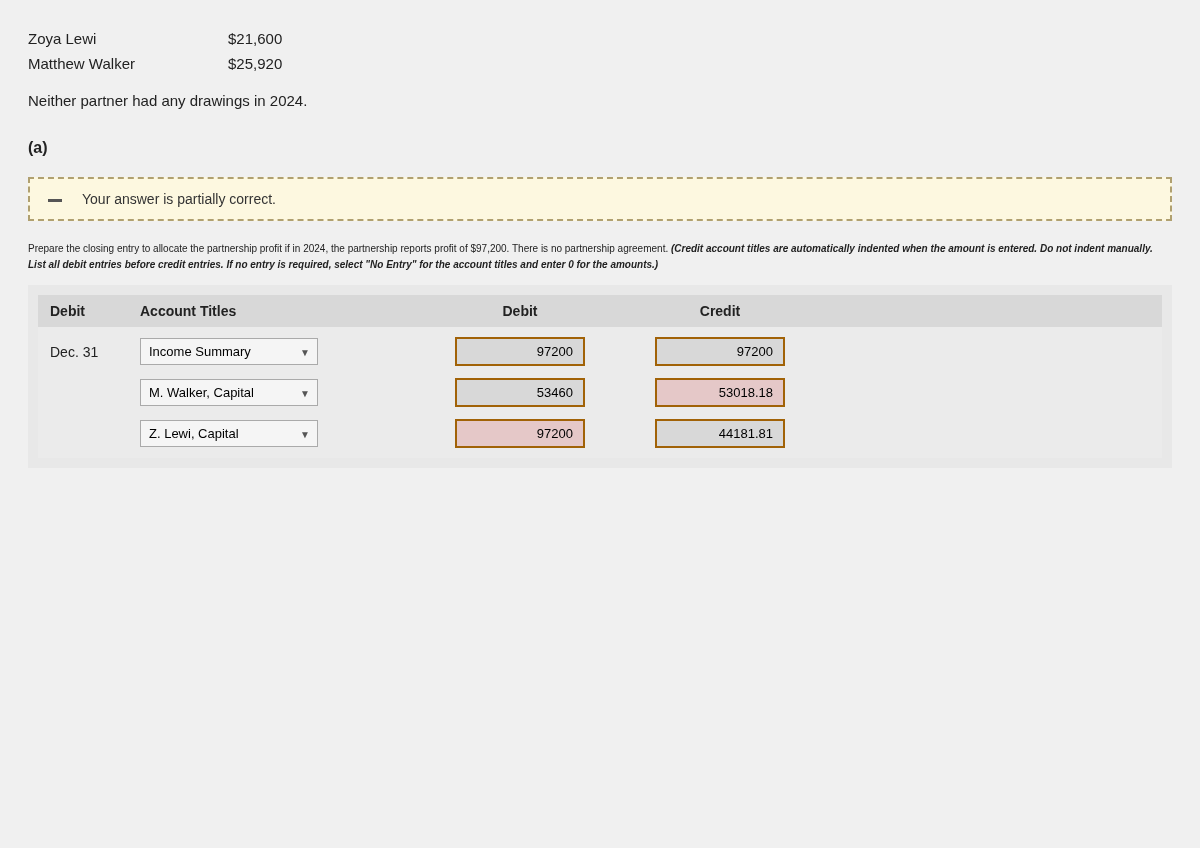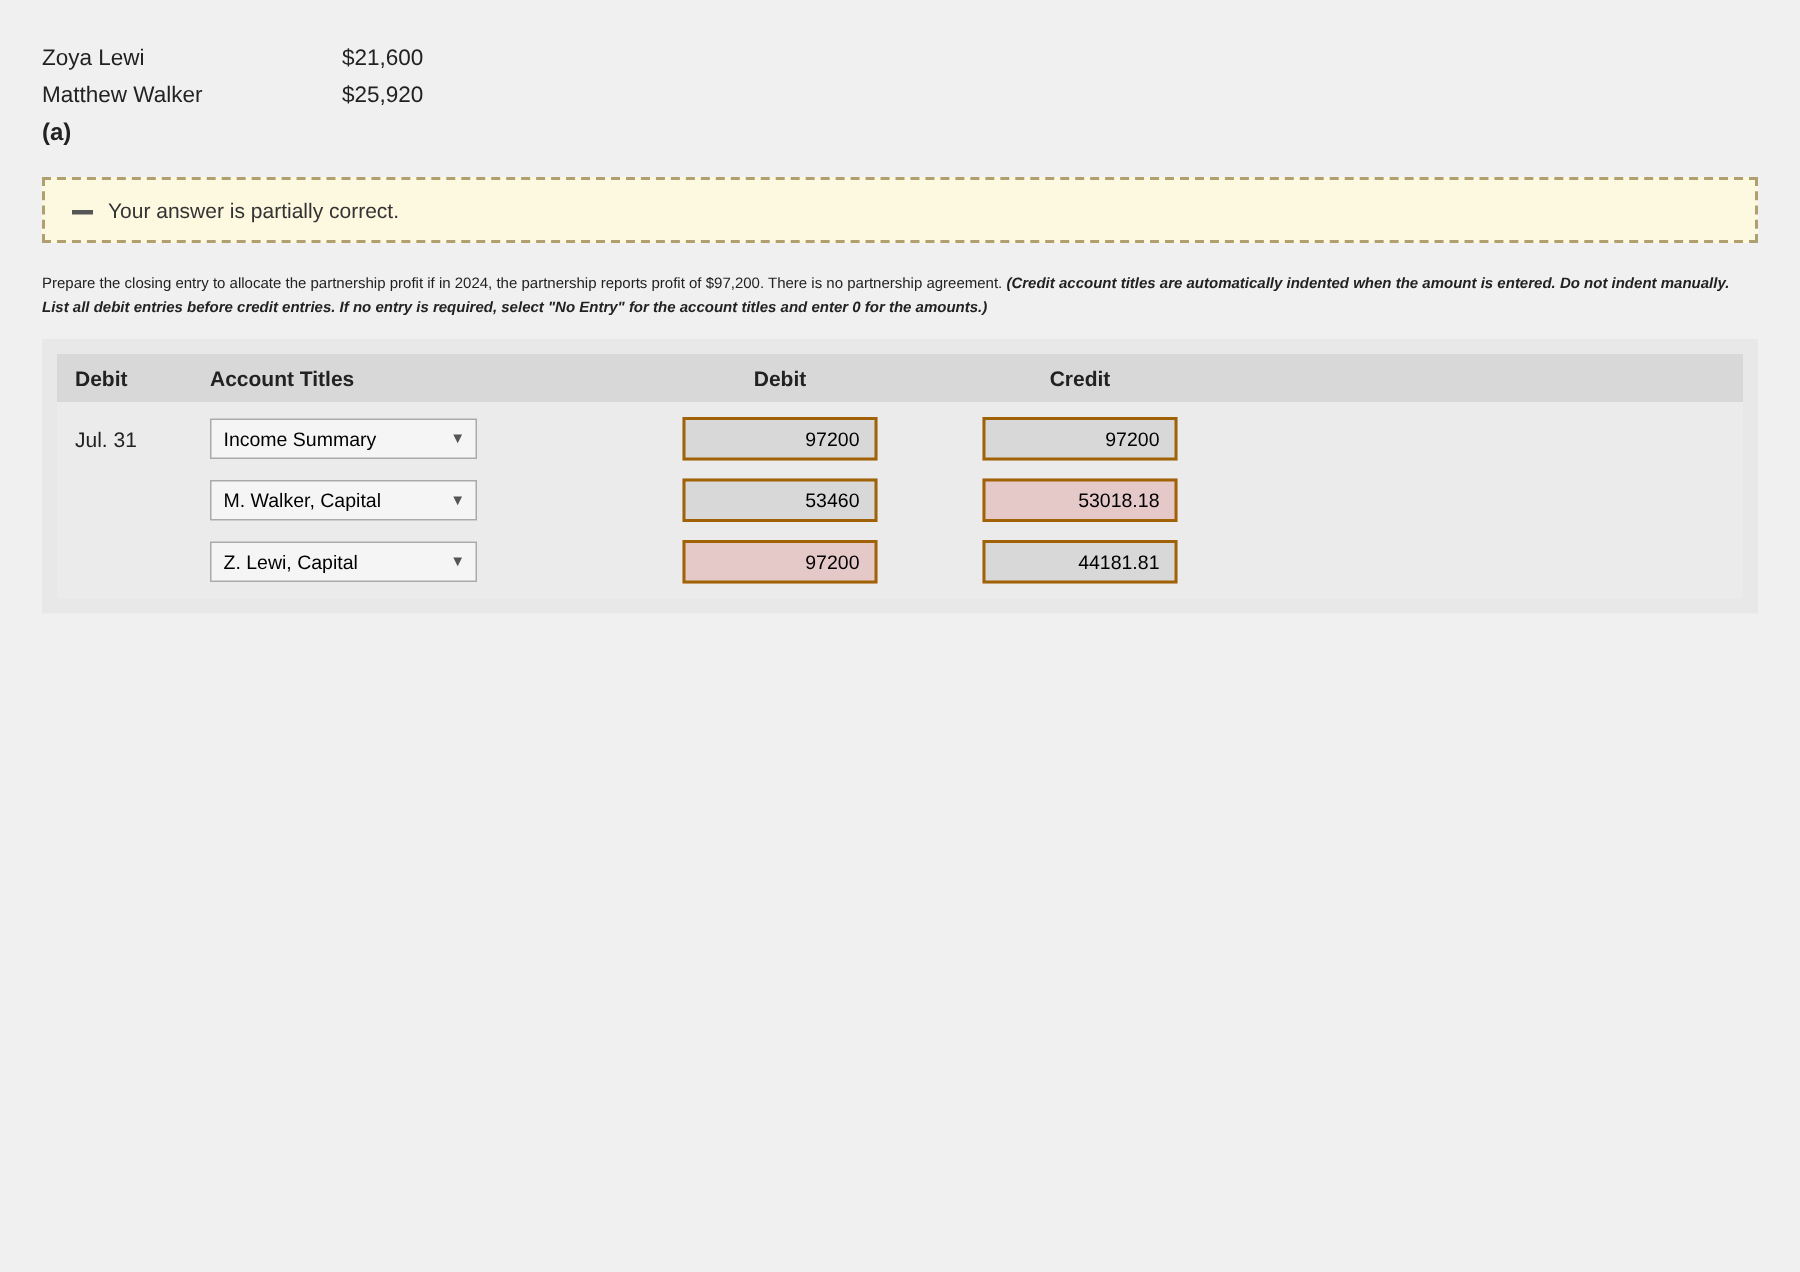"Neither partner had any drawings" p.drawings-note { html: none -> <p>Neither partner had any drawings in 2024.</p> }
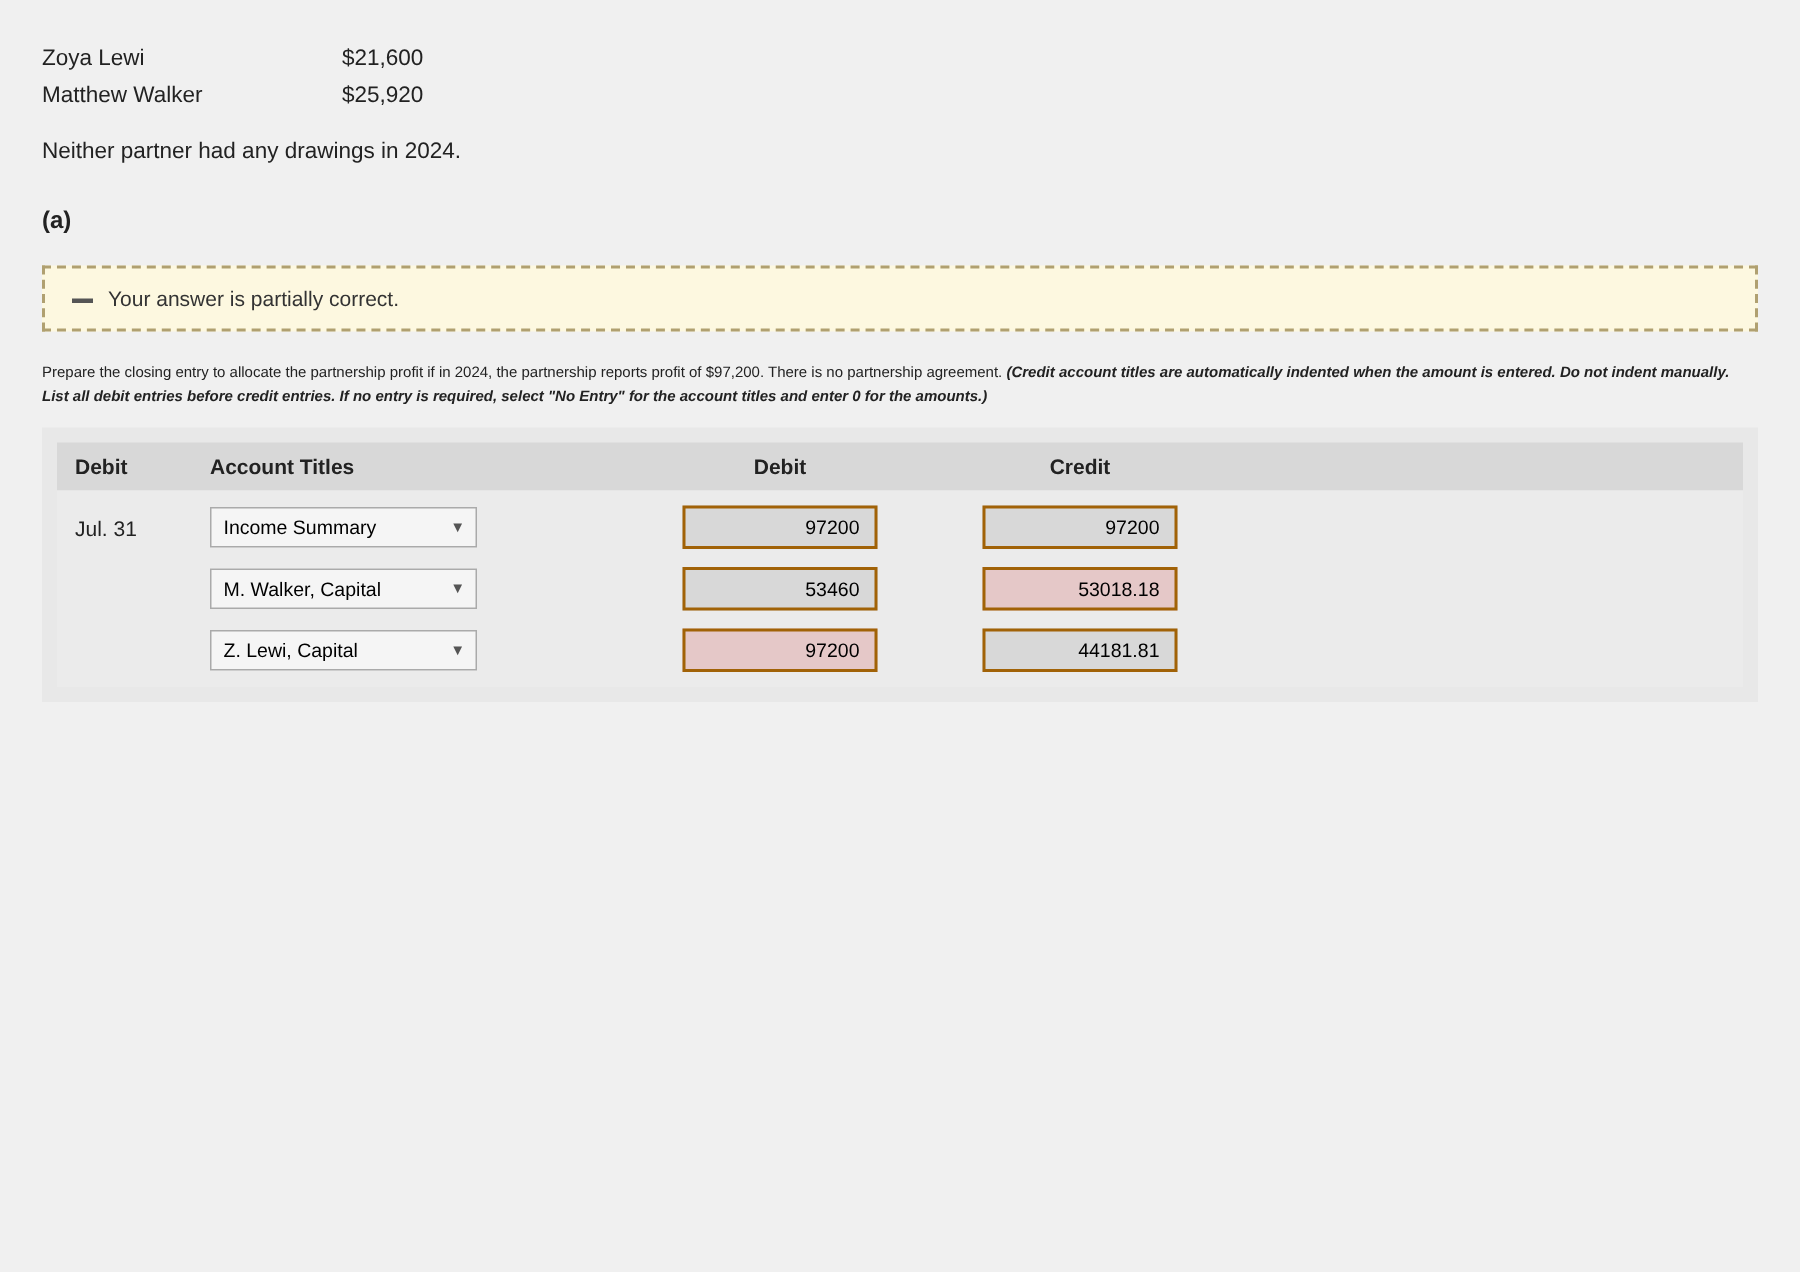"Your answer is partially correct." .answer-box { gap: 10px -> 20px }
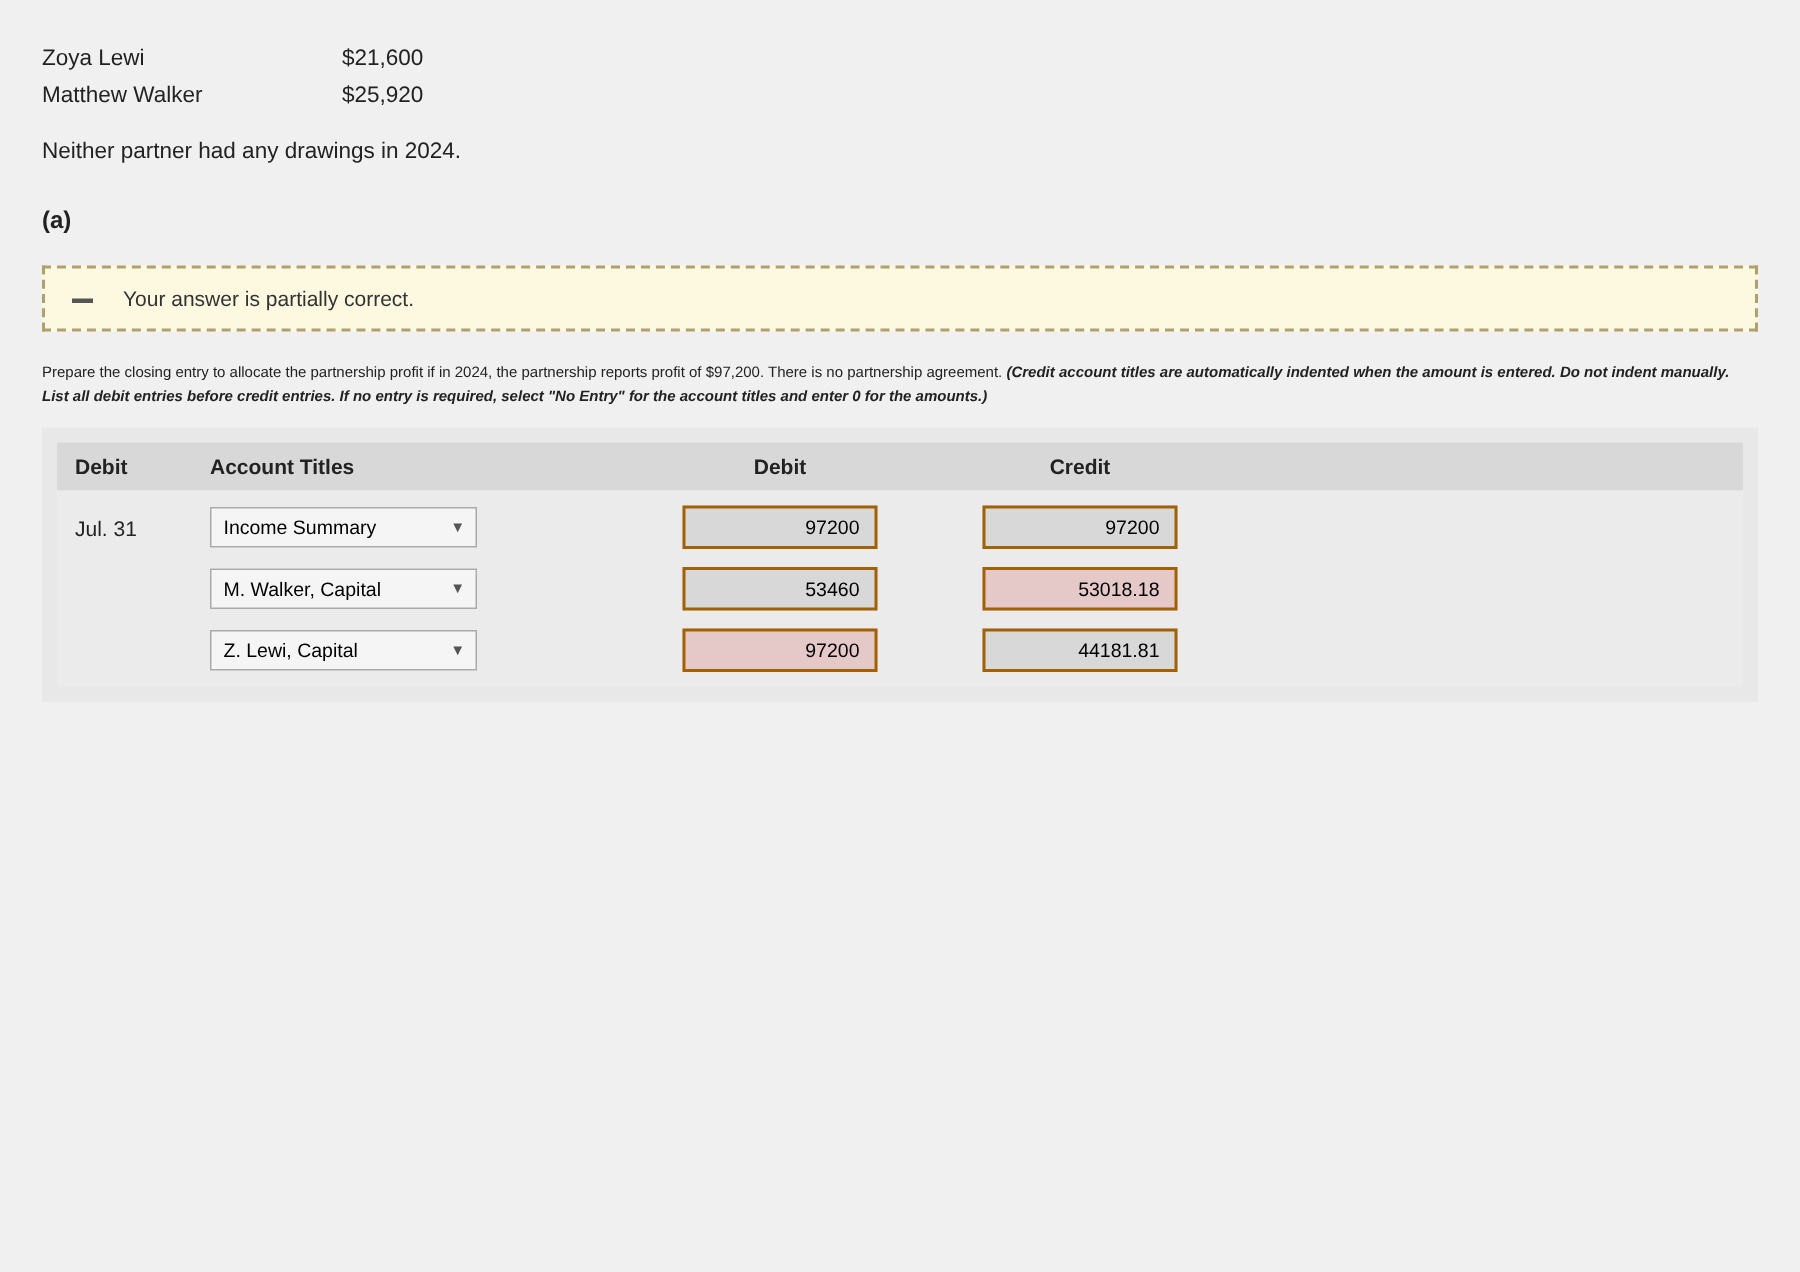"Jul. 31" span { text: Jul -> Dec }
